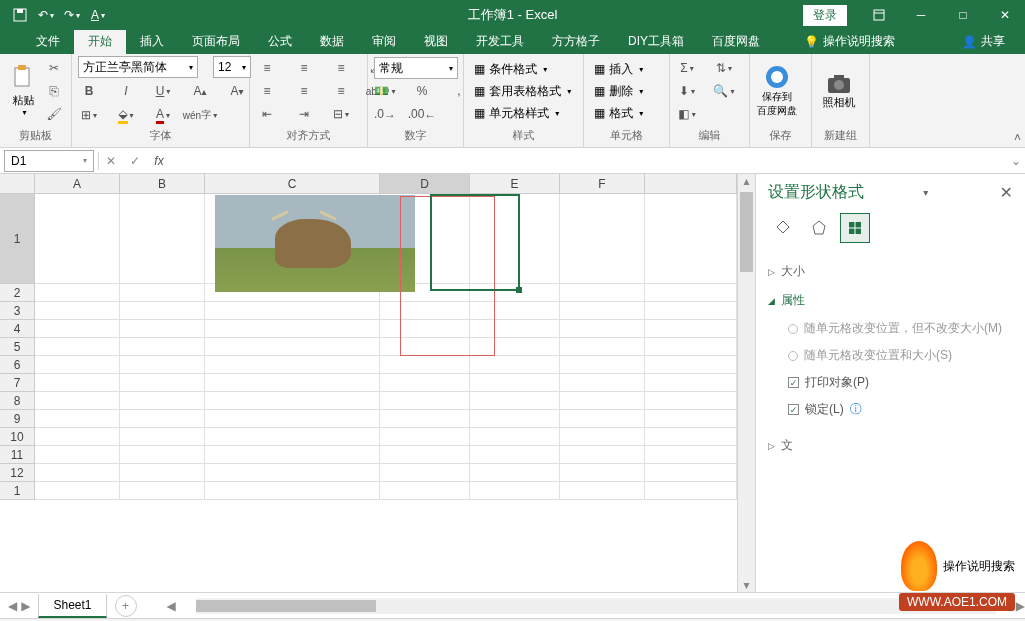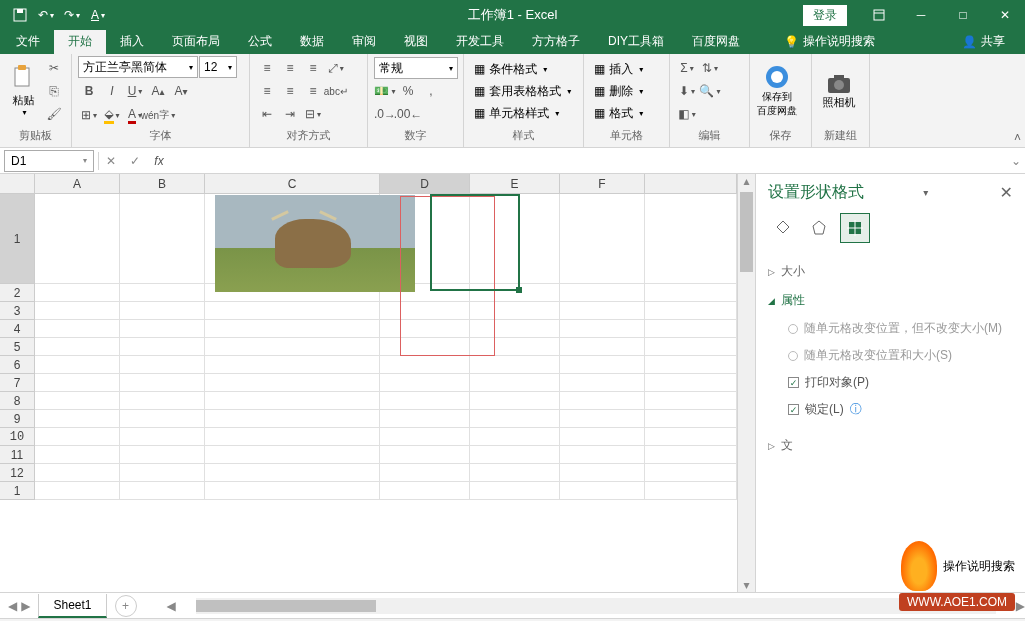"文件" .ribbon-tabs { padding-left: 2px -> 22px }
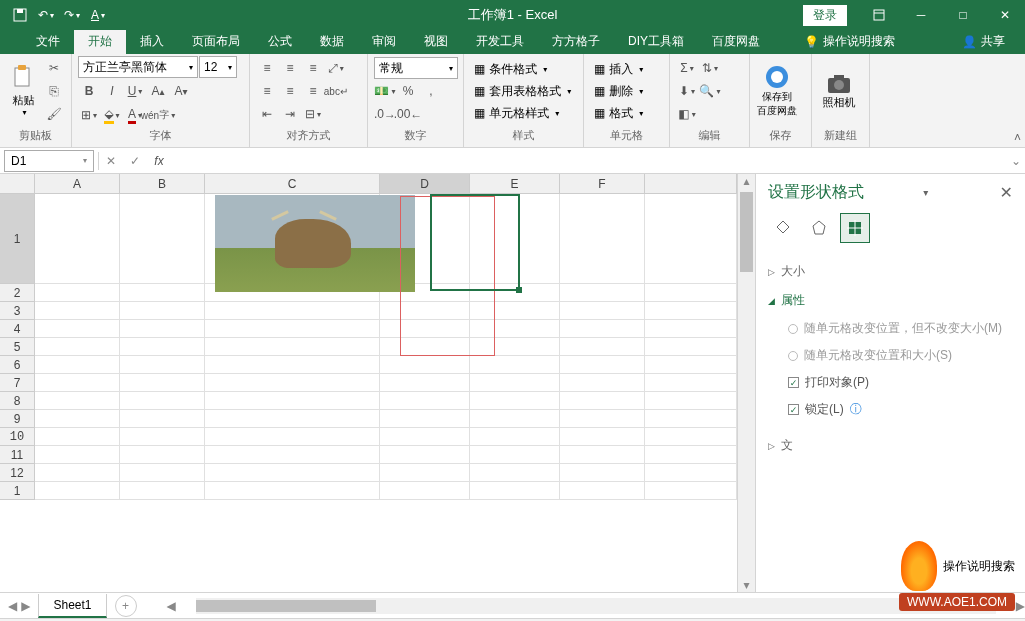"方正兰亭黑简体" .row { gap: 1px -> 15px }
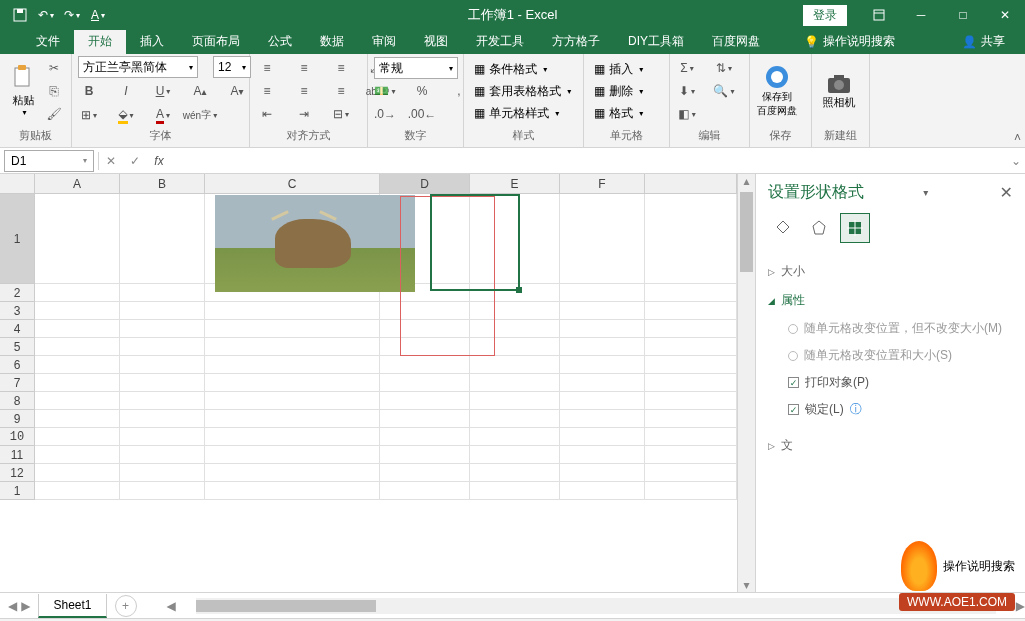"10" div.row-header { font-family: Liberation Mono, monospace -> none }
